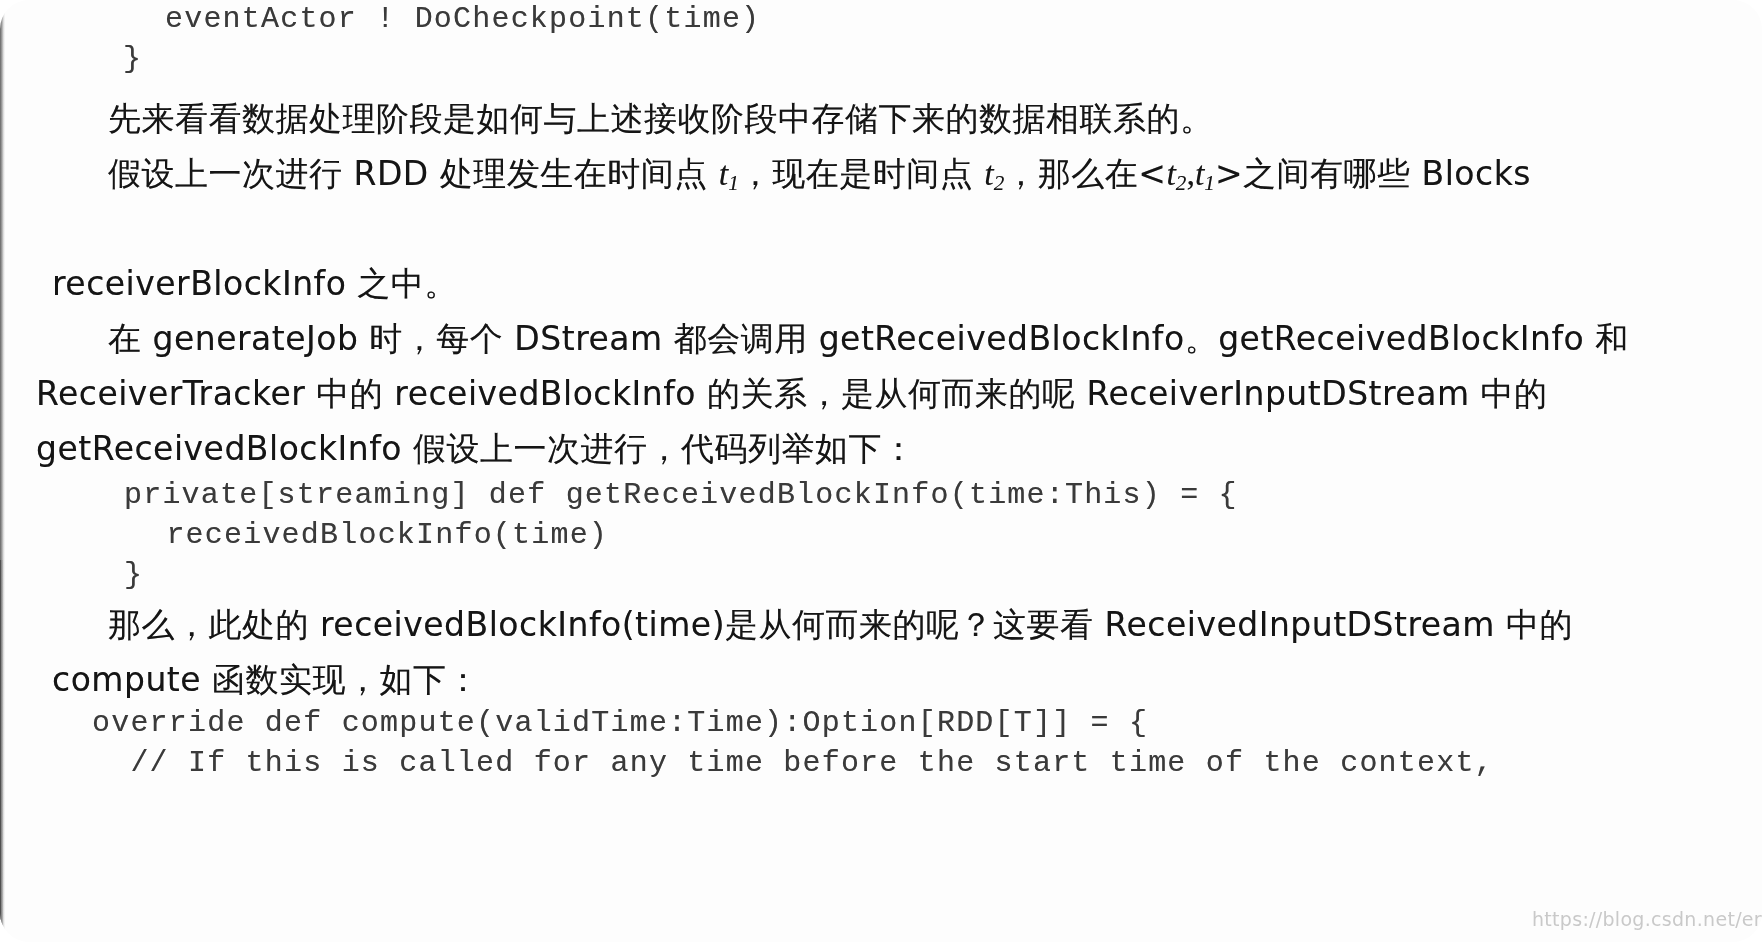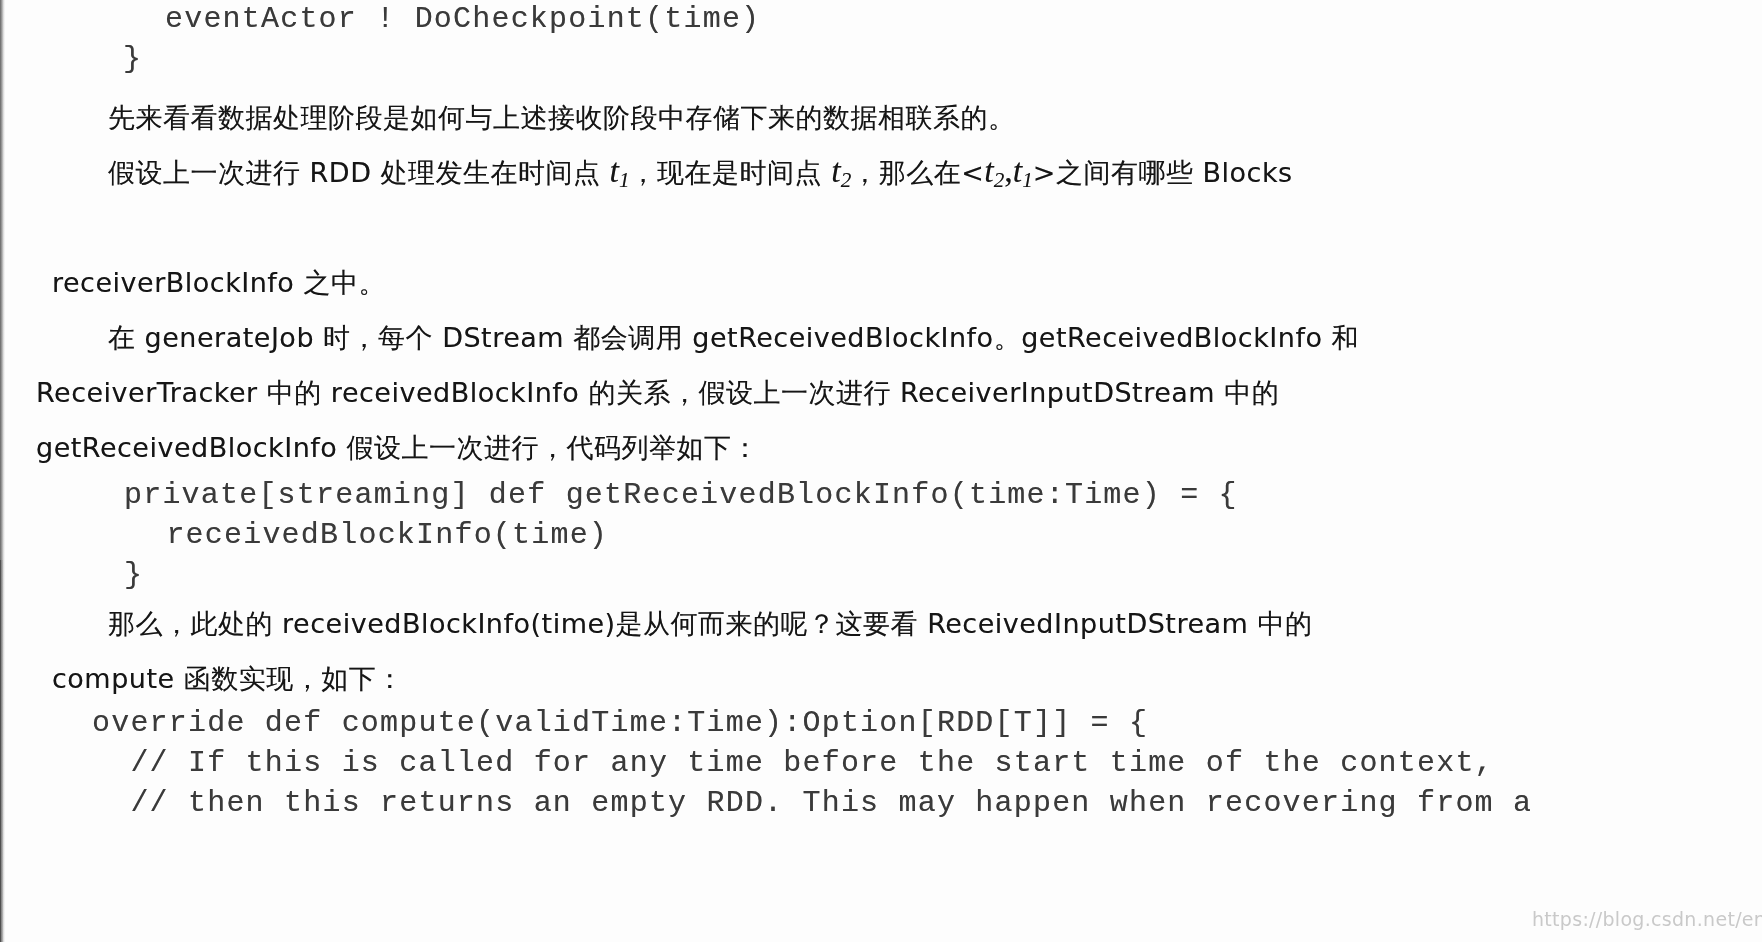"eventActor ! DoCheckpoint(time)" #page { border-radius: none -> 29px }
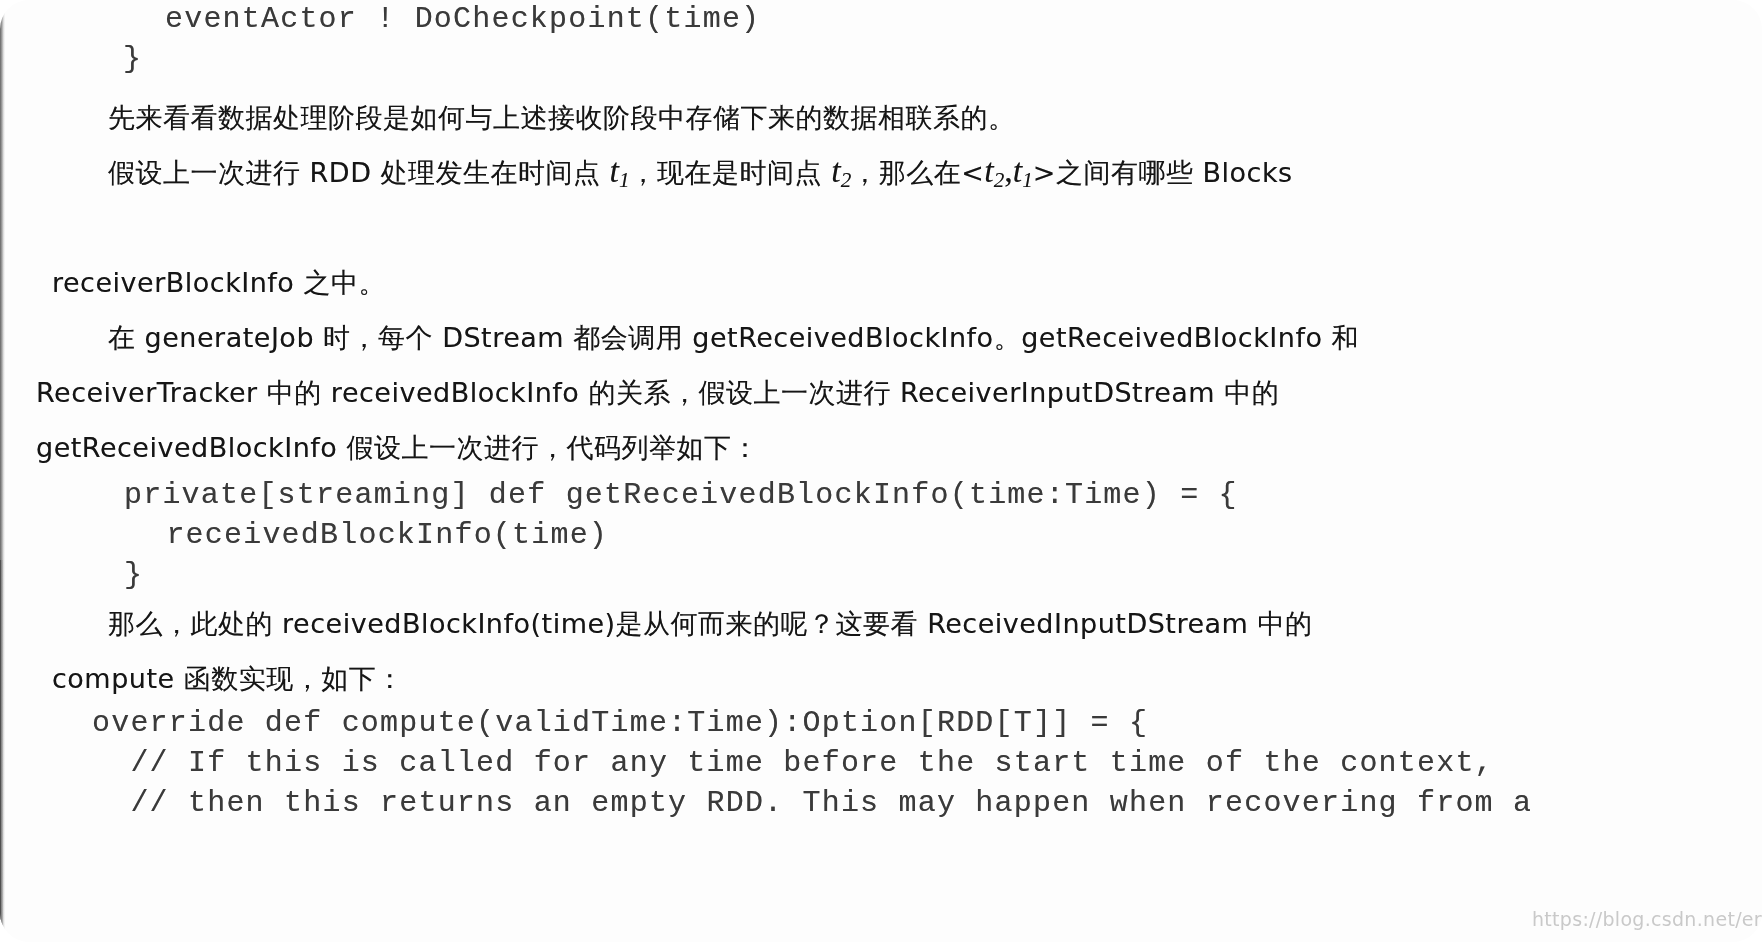"先来看看数据处理阶段是如何与上述接收阶段中存储下来的数据相联系的。" .para-line .cjk { font-size: 27px -> 33px }
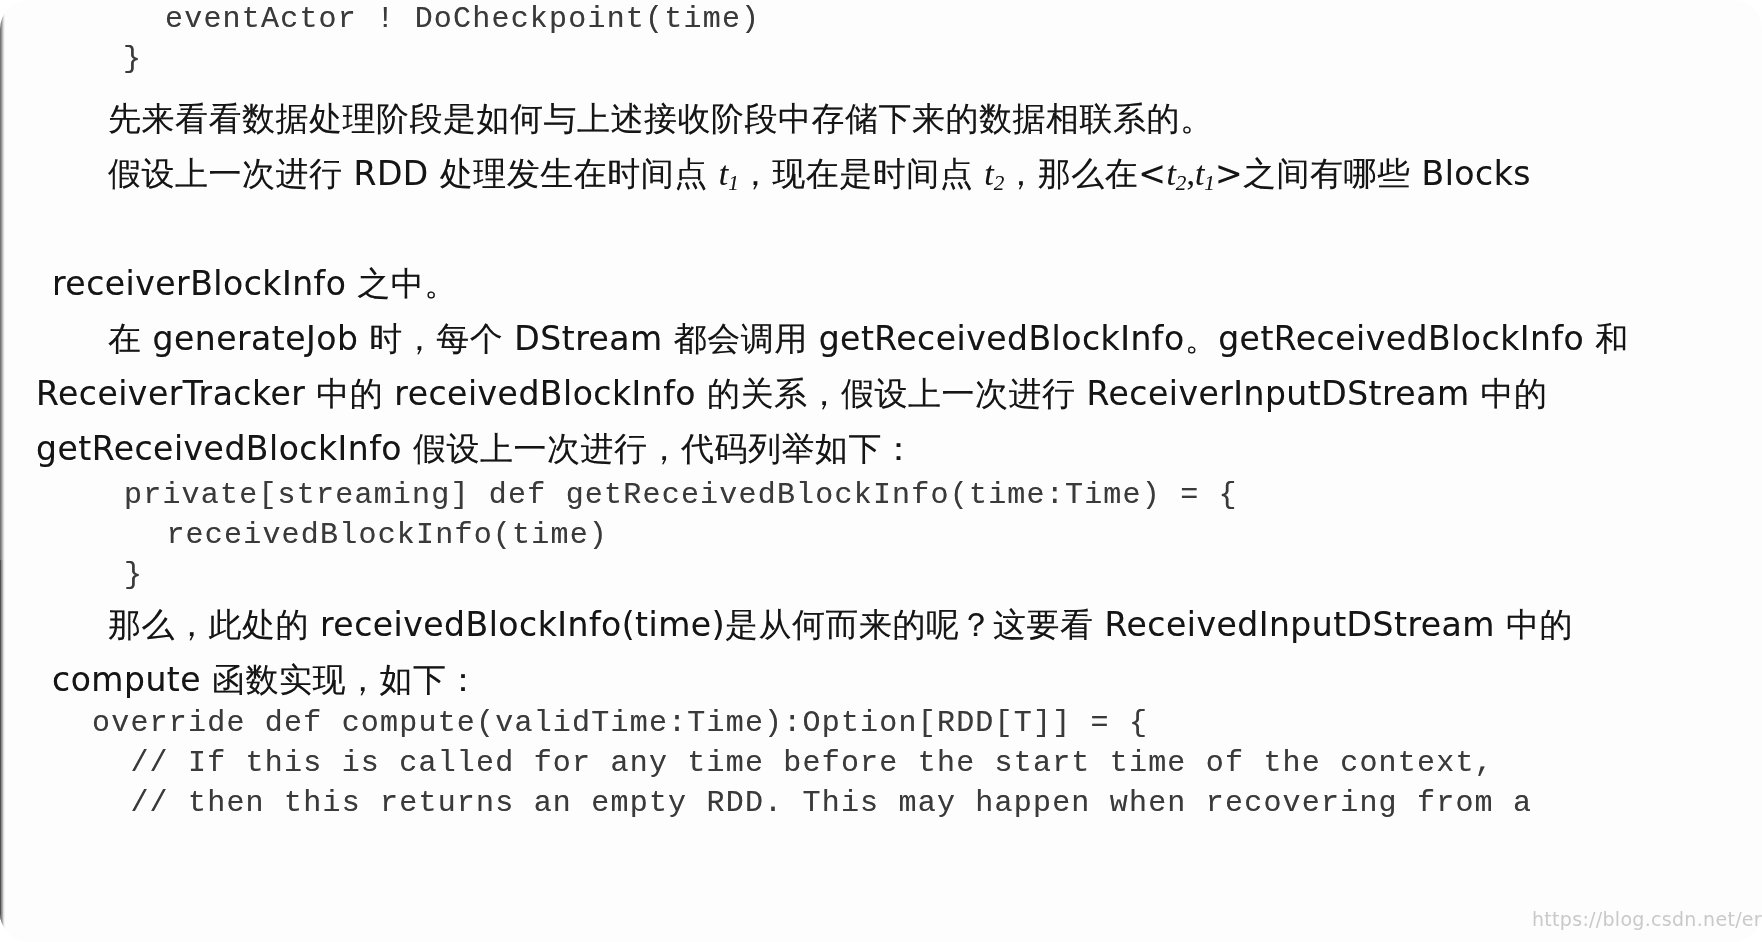"ReceiverTracker 中的 receivedBlockInfo" span.cjk { text: 假设上一次进行 -> 是从何而来的呢 }
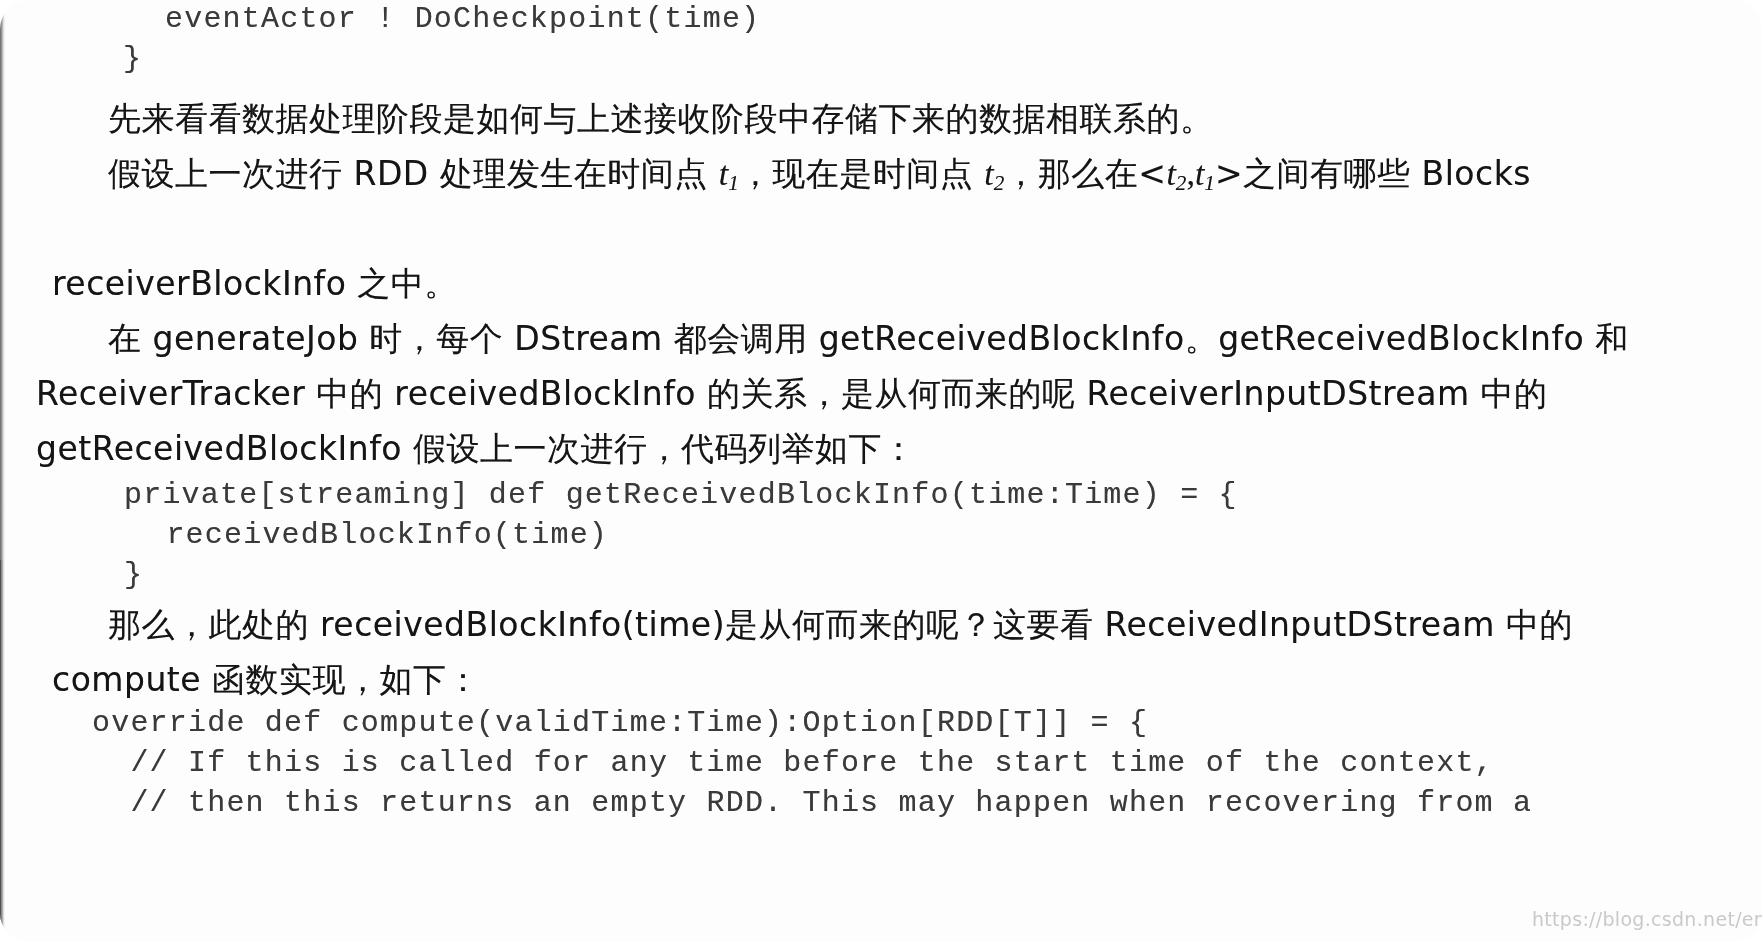"private[streaming] def" div.code-line { text: time:Time -> time:This }
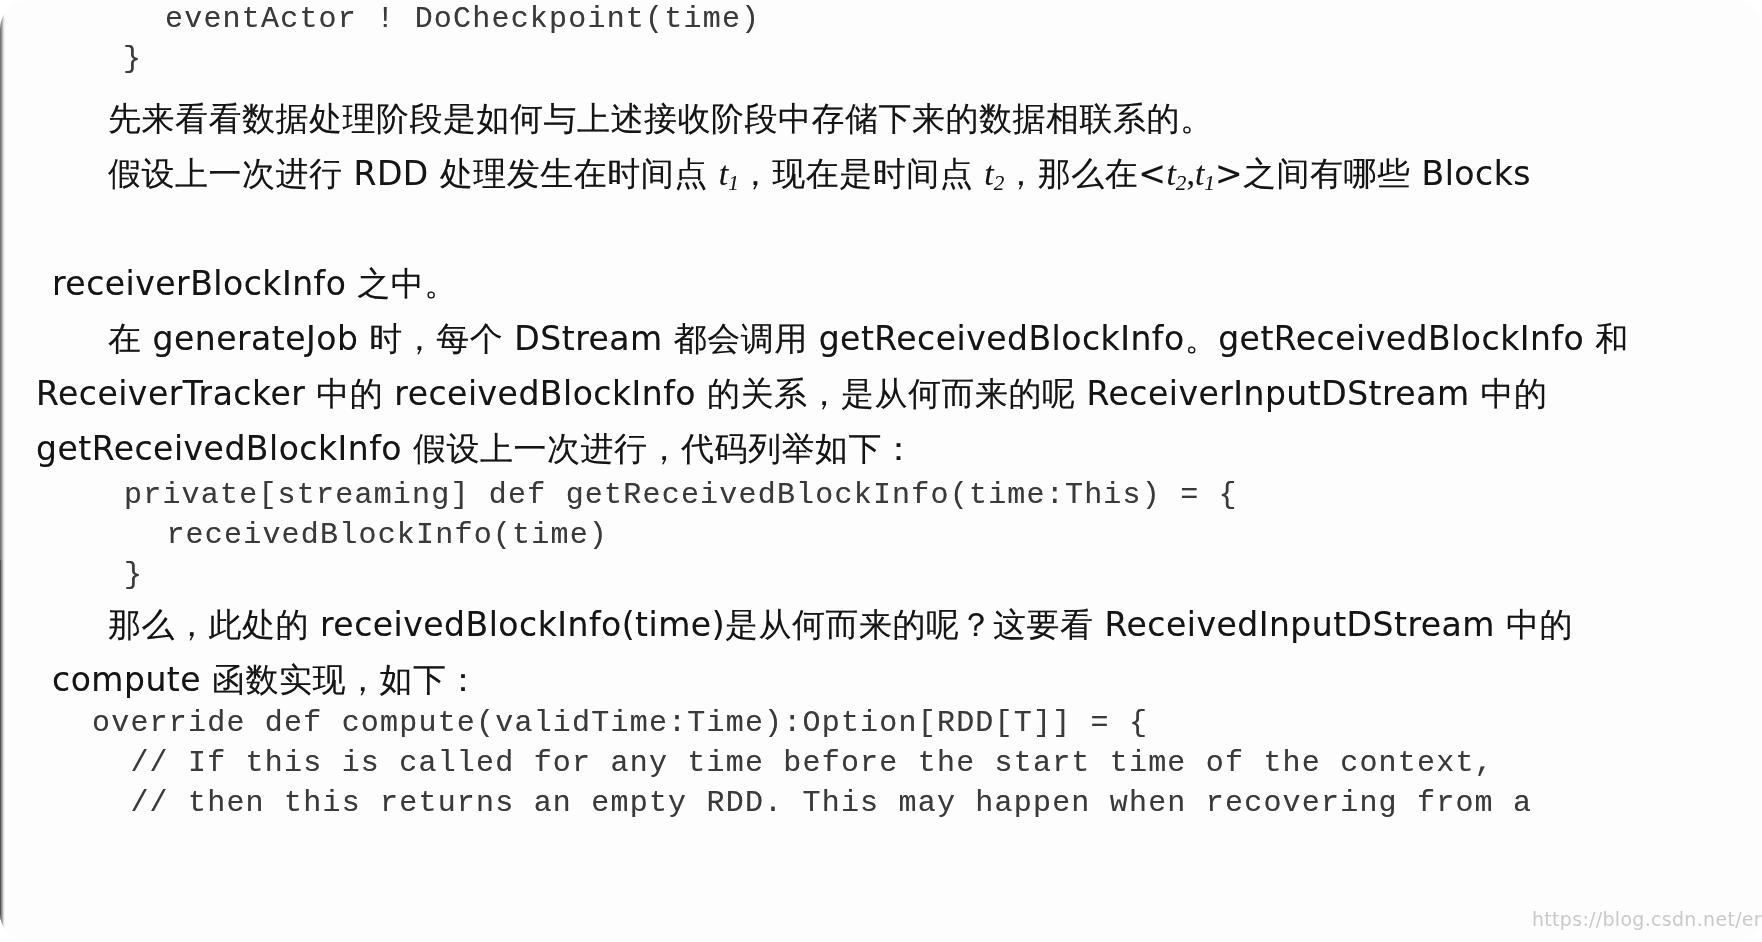"// then this returns an" div.code-line { html: <div> // then this returns an empty RDD. This may happen when recovering from a</div> -> none }
